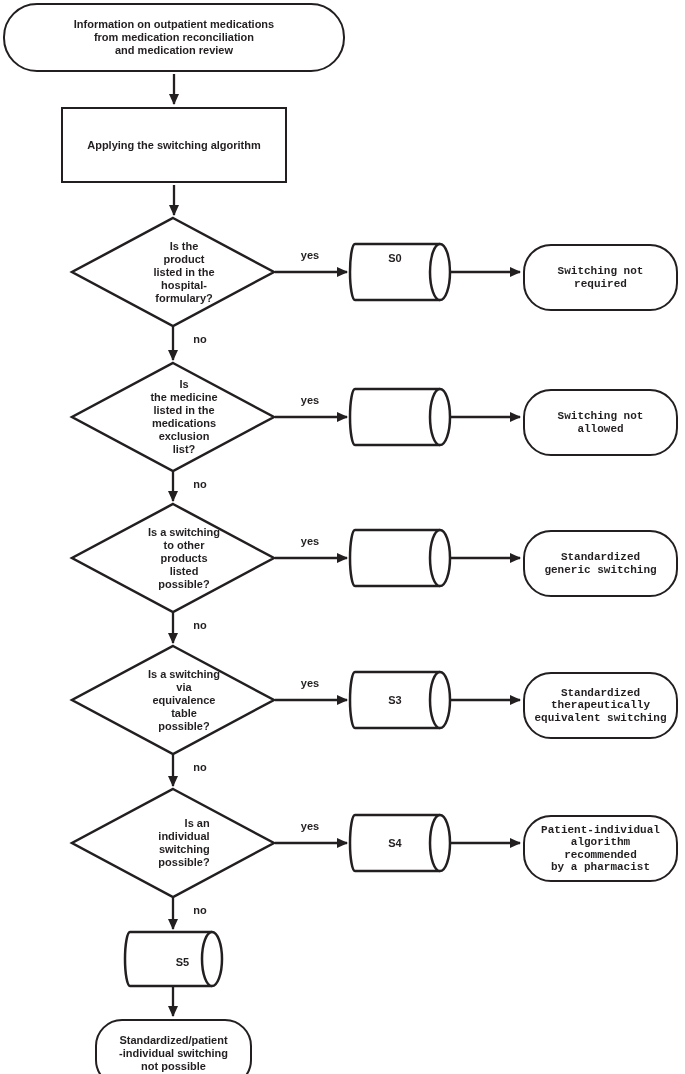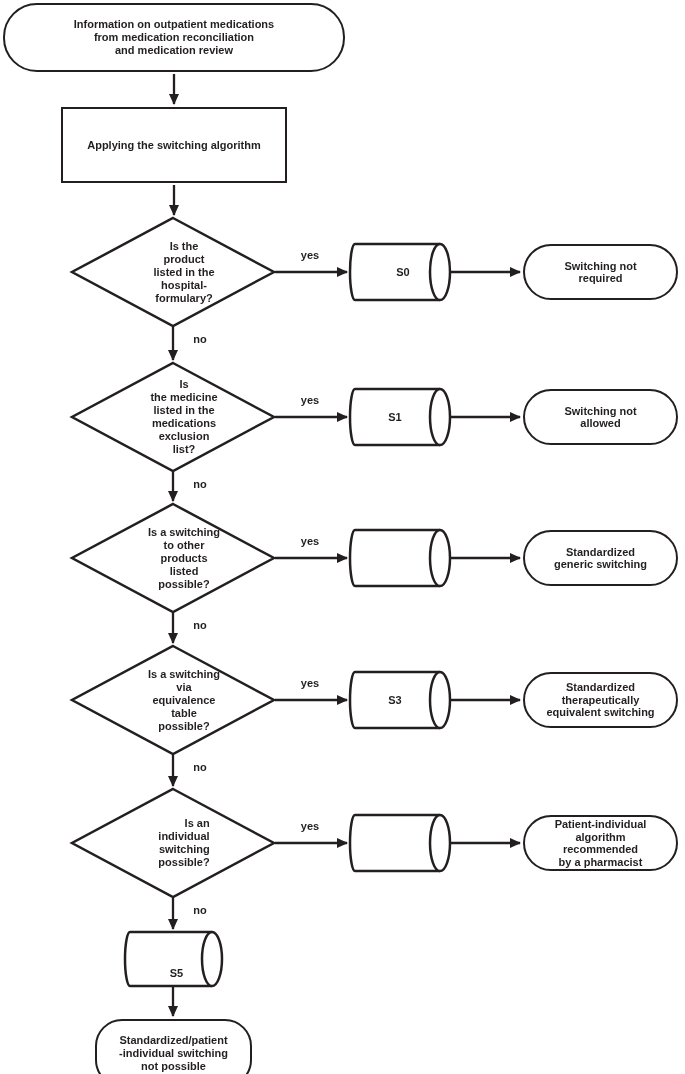"S0" div.flabel { padding-left: 8px -> none; top: 244px -> 230px }
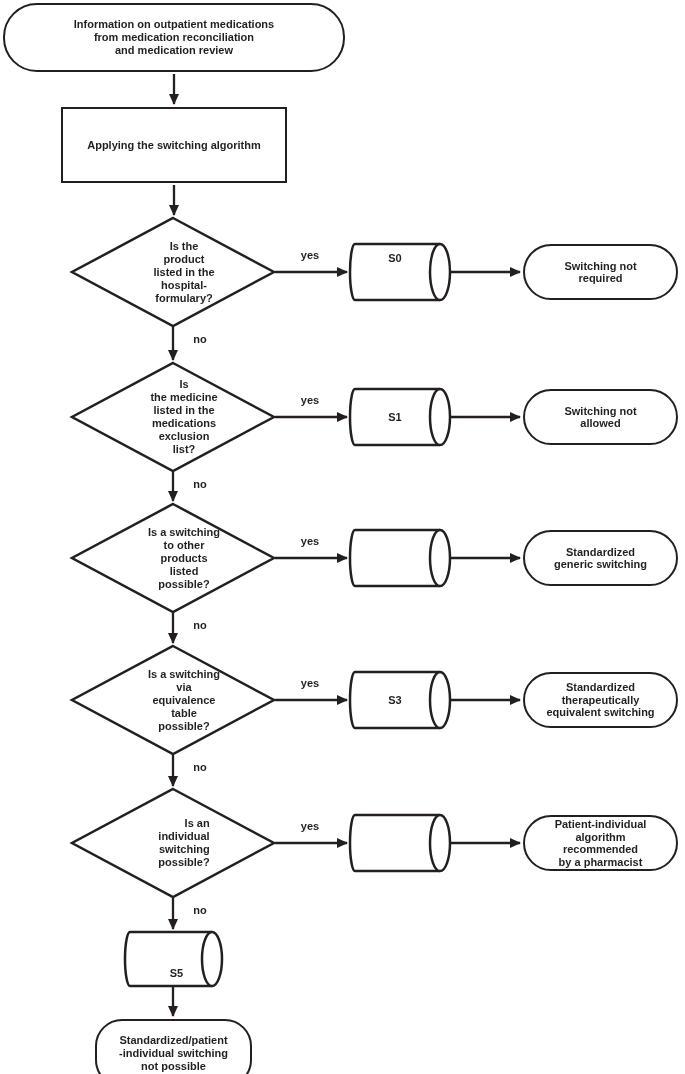"Switching not" .stadium { font-family: none -> Liberation Mono, monospace; height: 56px -> 67px }
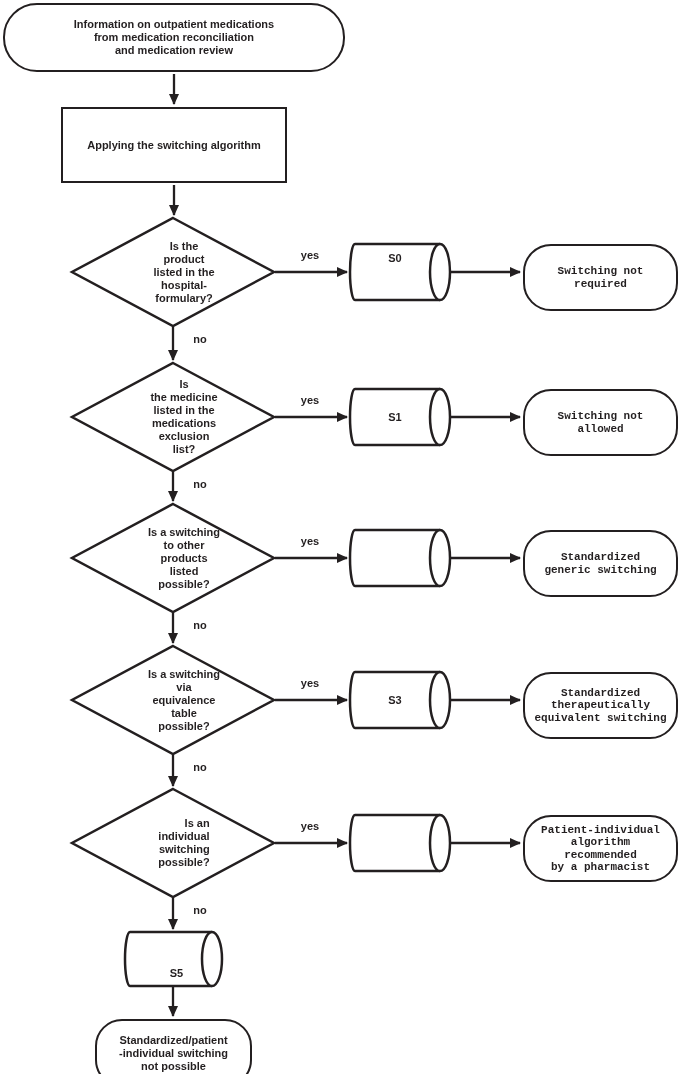"S1" div.flabel { html: <div>S1</div> -> none }
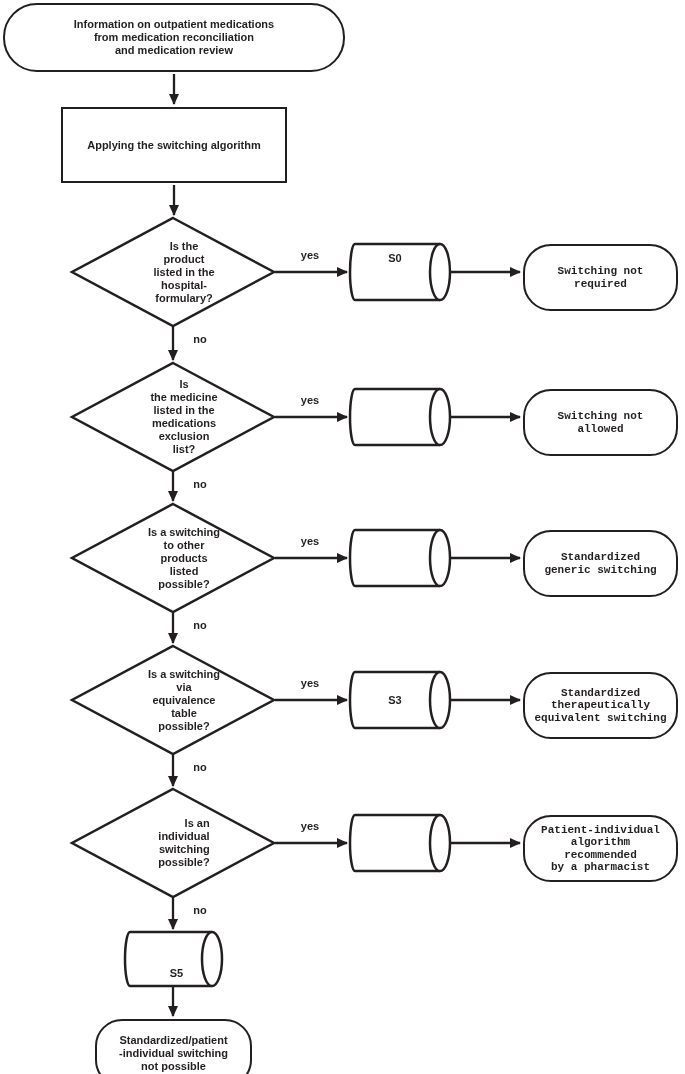"S4" div.flabel { html: none -> <div>S4</div> }
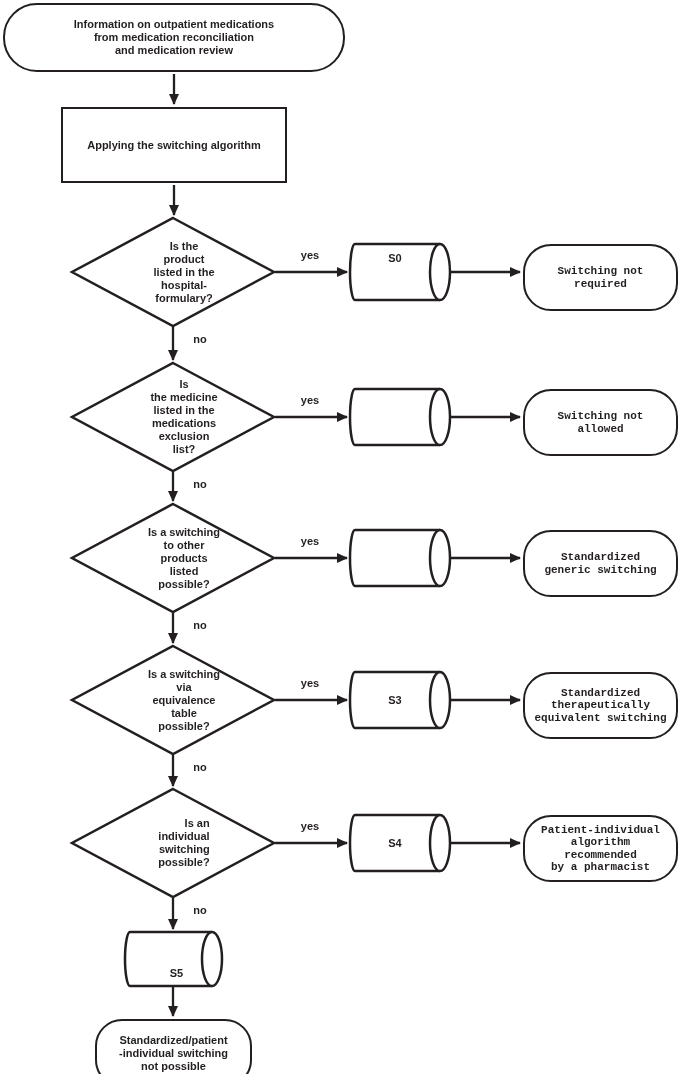"S5" div.flabel { left: 133px -> 139px; margin-top: 11px -> none }
